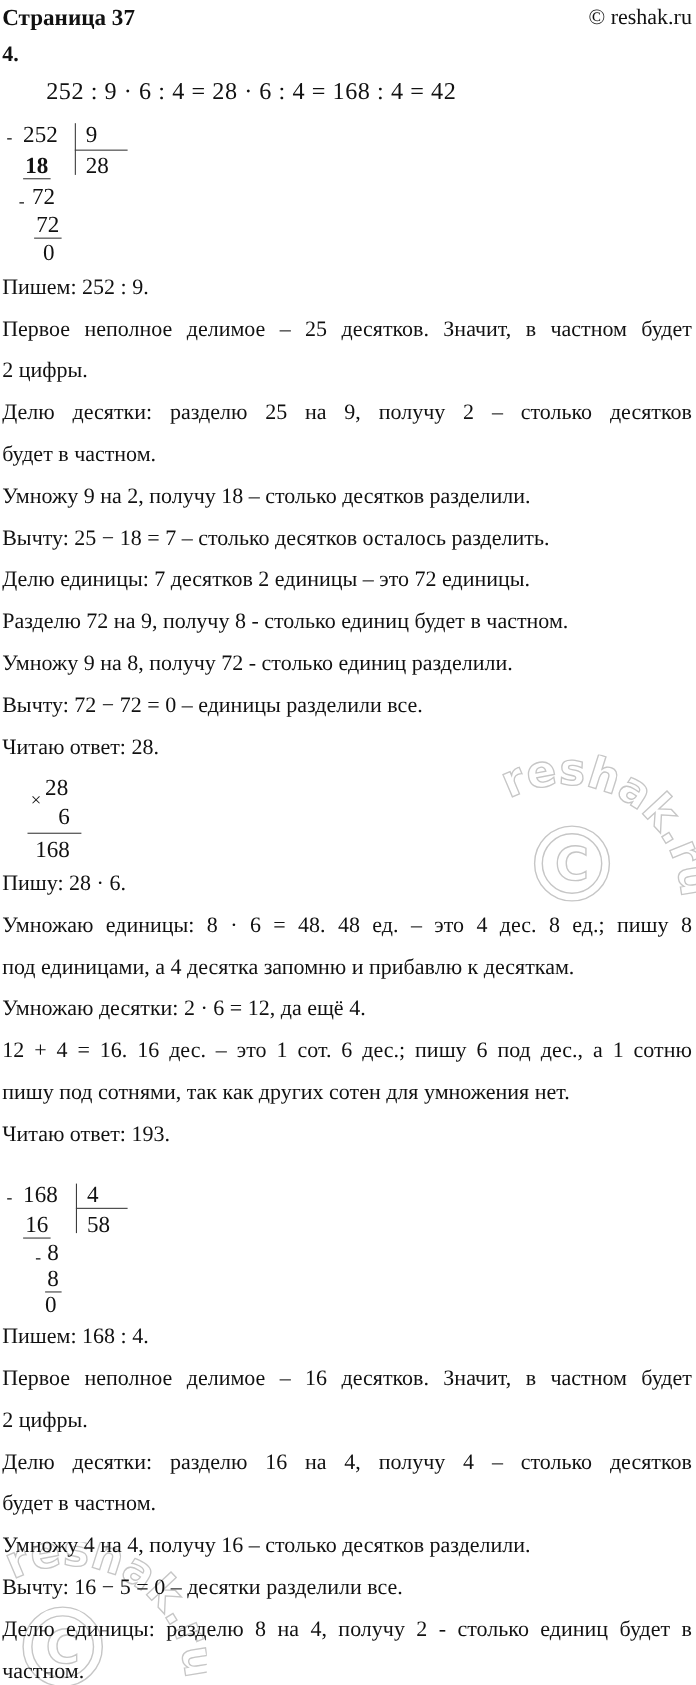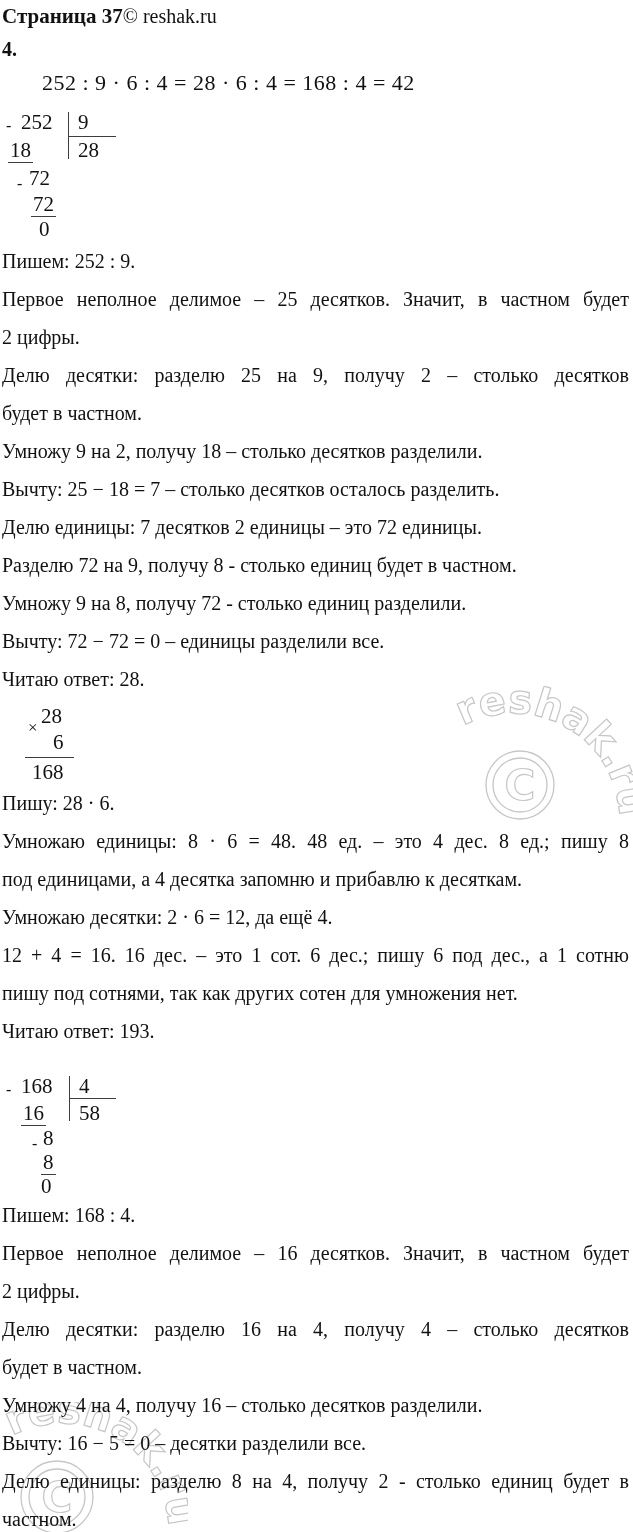"Страница 37" .hdr { justify-content: none -> space-between }
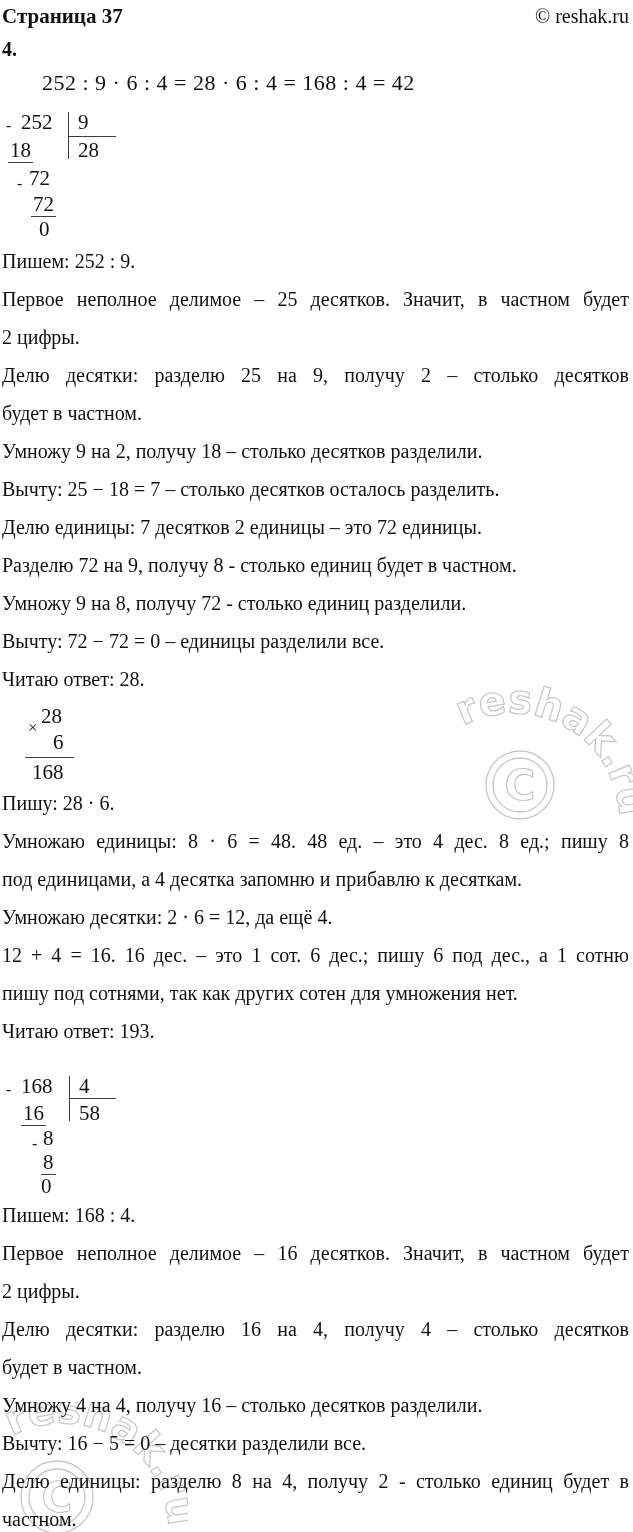"18" span.und { font-weight: none -> bold; left: 6px -> 19px }
